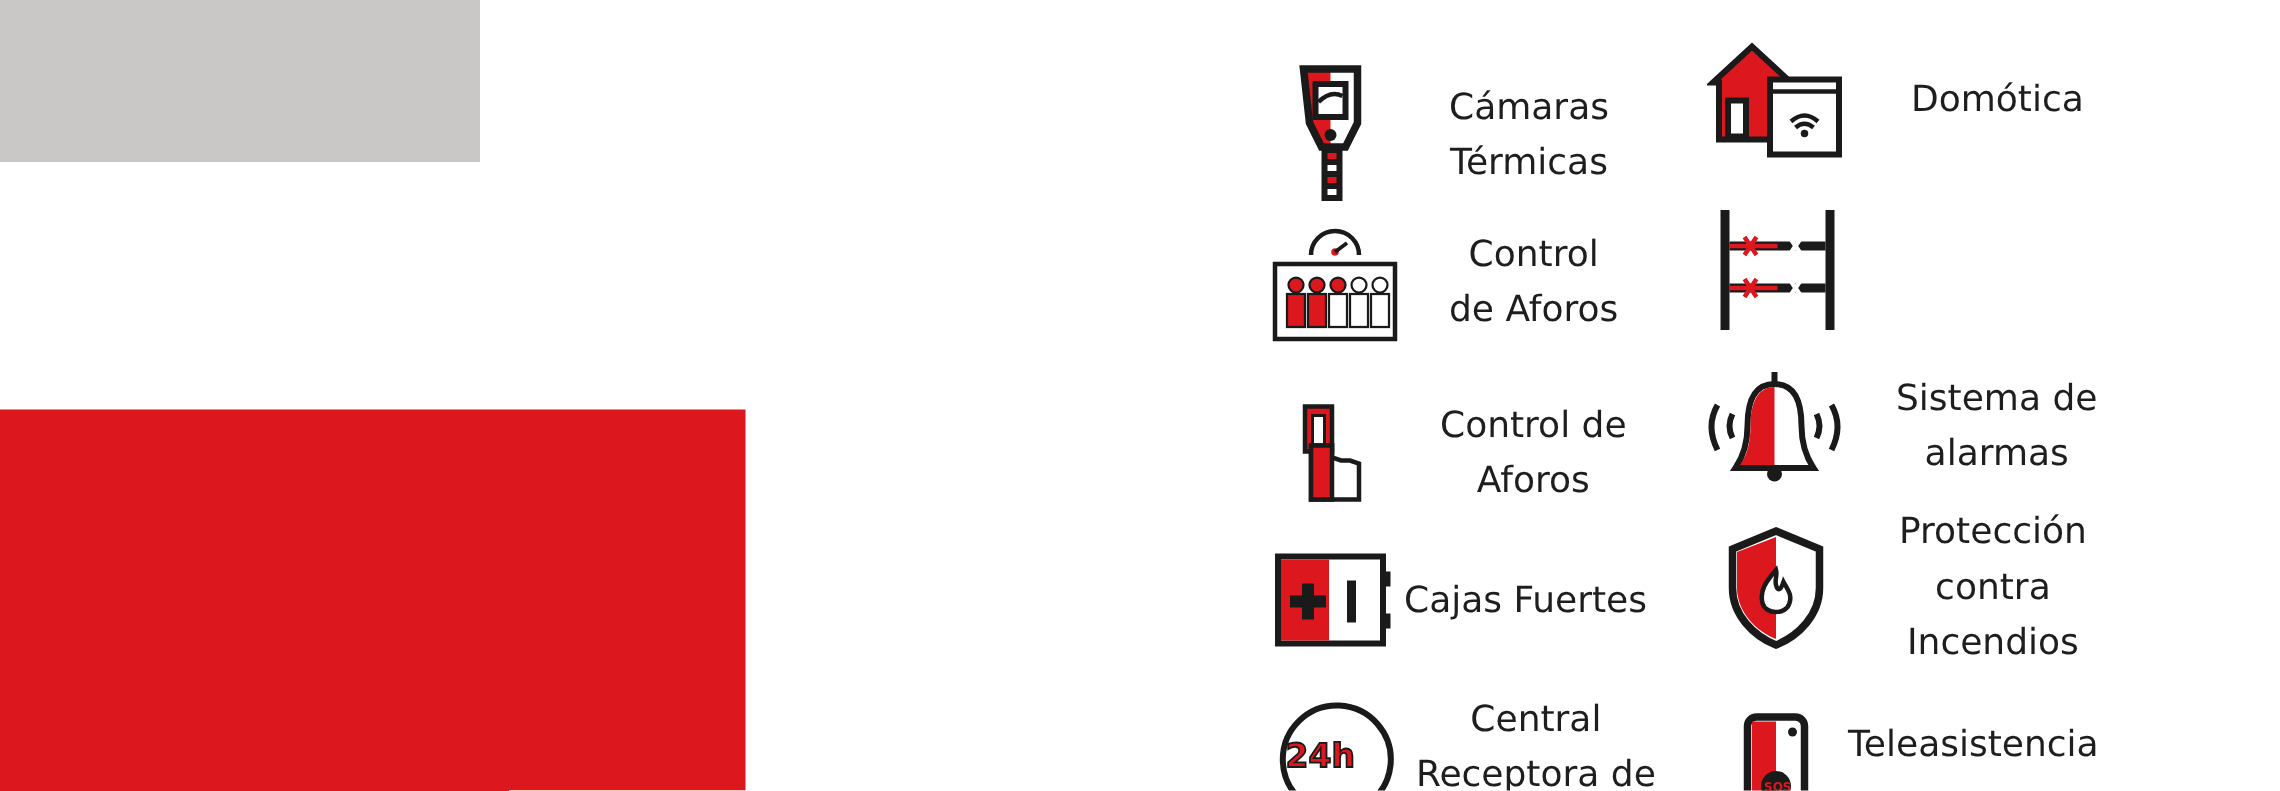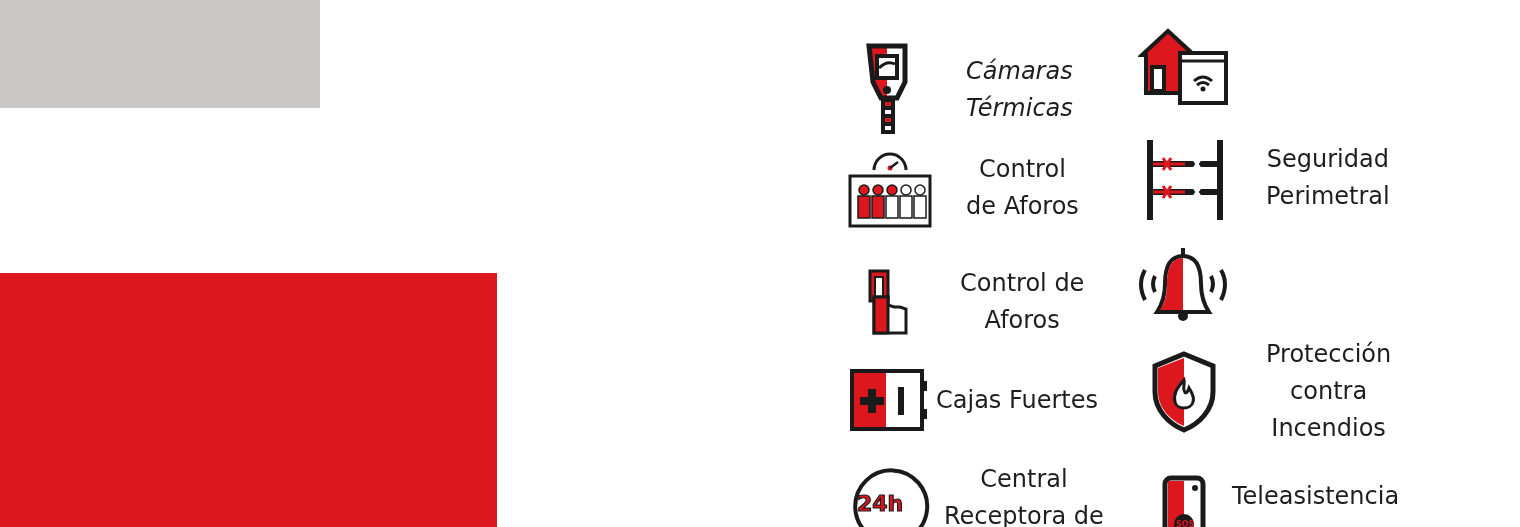"Cámaras" div.item { font-style: italic -> none }
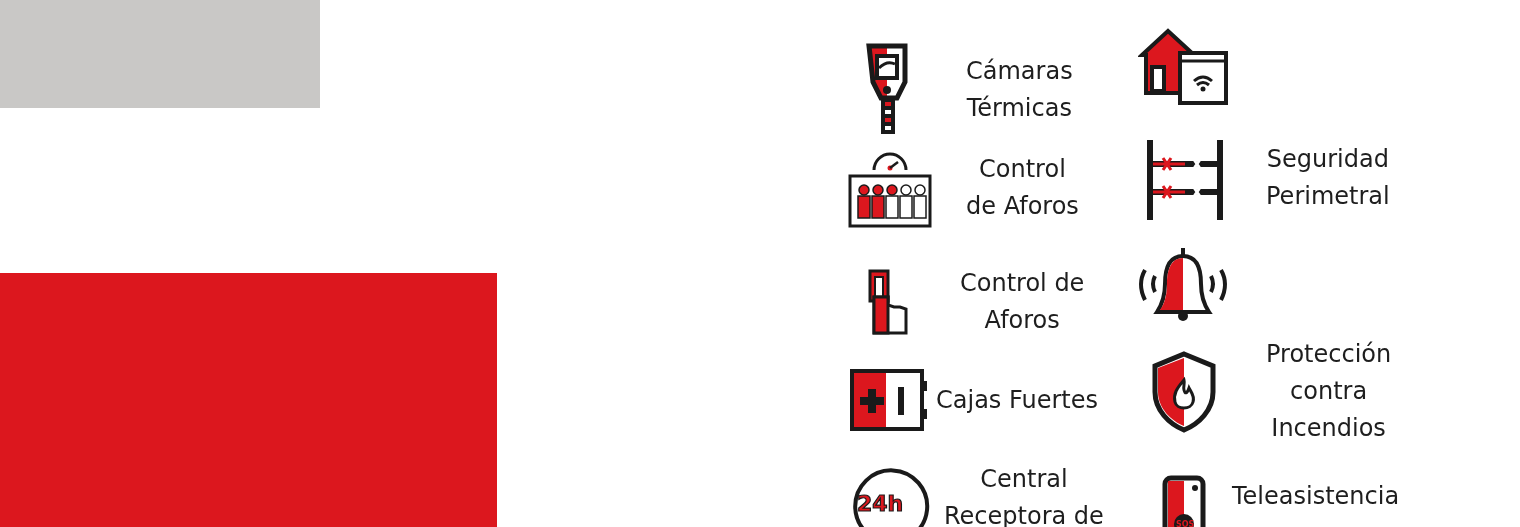"Domótica" div.label { html: none -> <div>Domótica</div> }
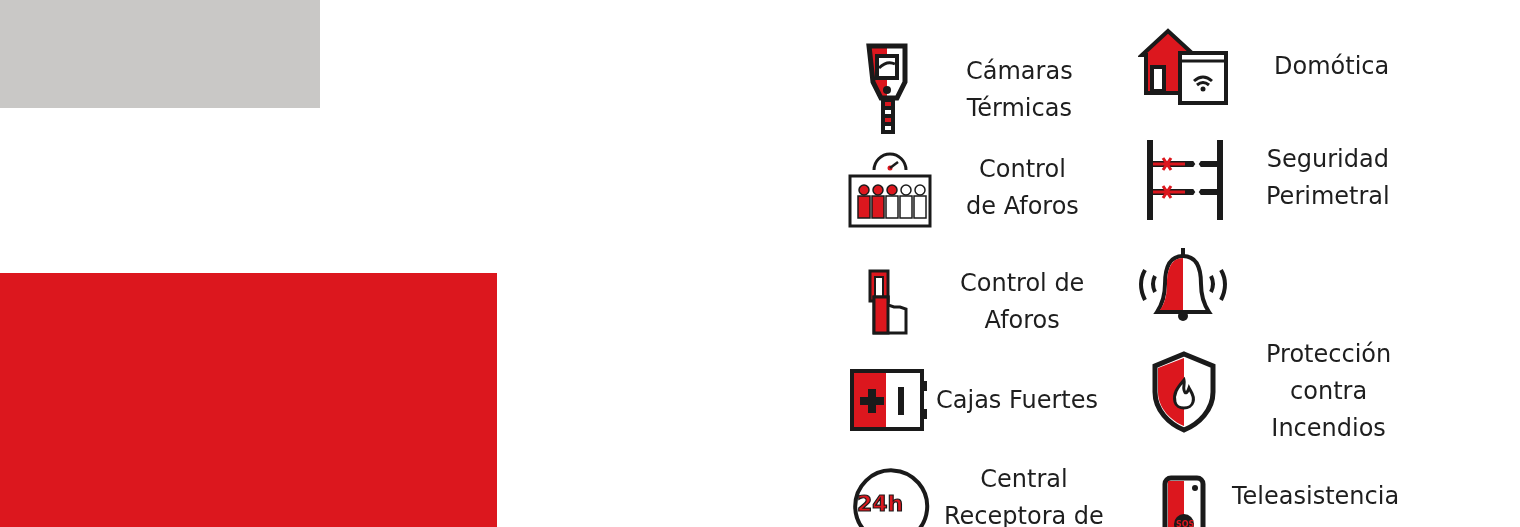"Seguridad" div.label { html: <div>Seguridad Perimetral</div> -> none }
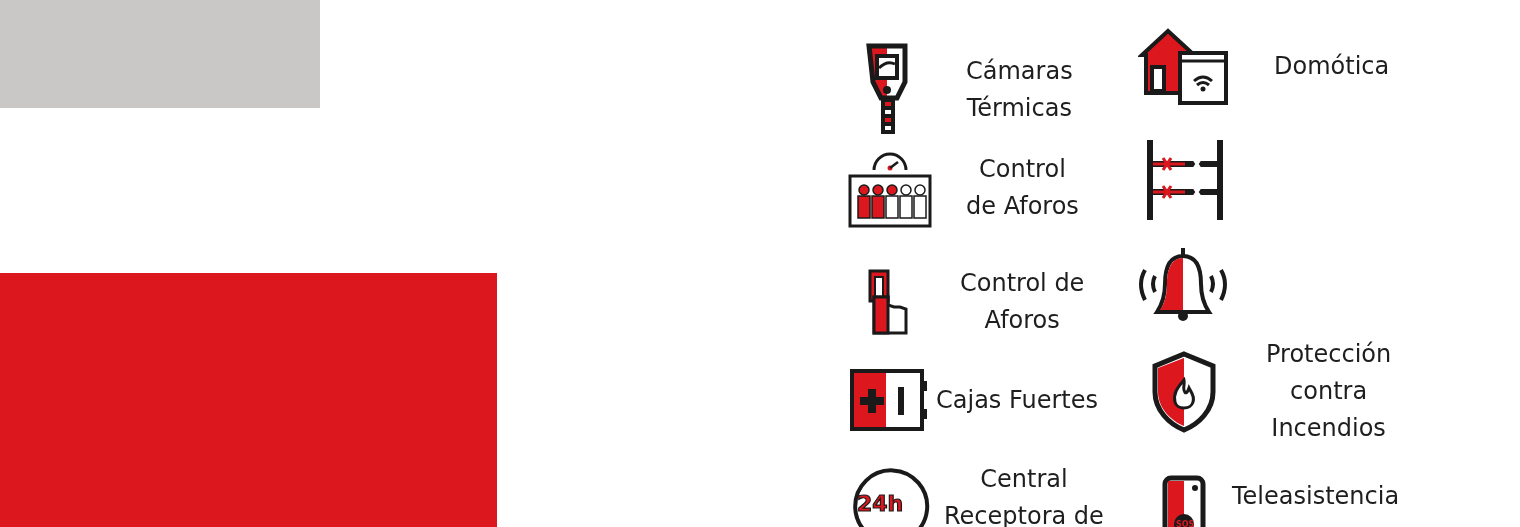"Sistema de" div.label { html: none -> <div>Sistema de alarmas</div> }
